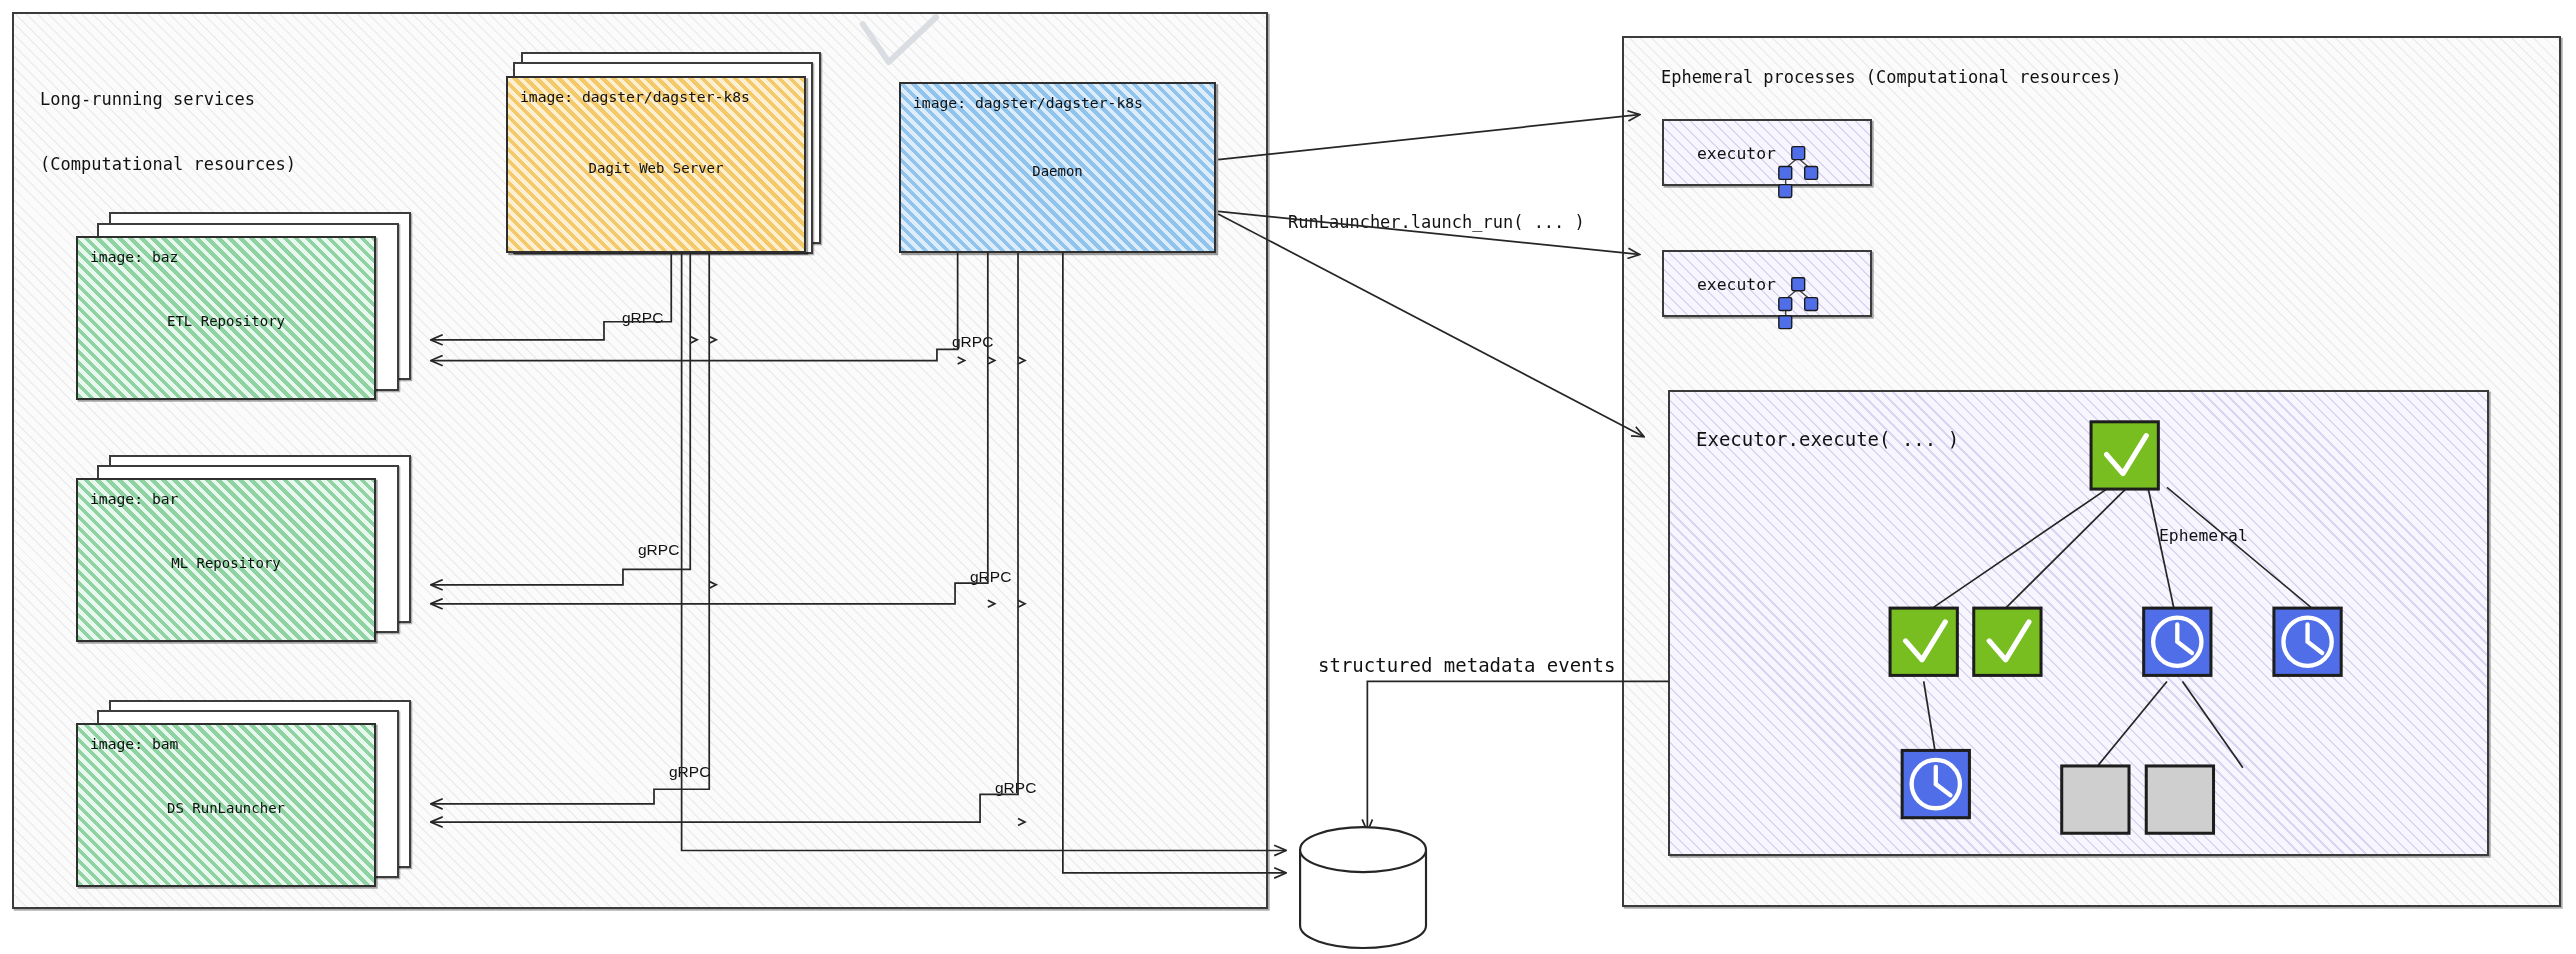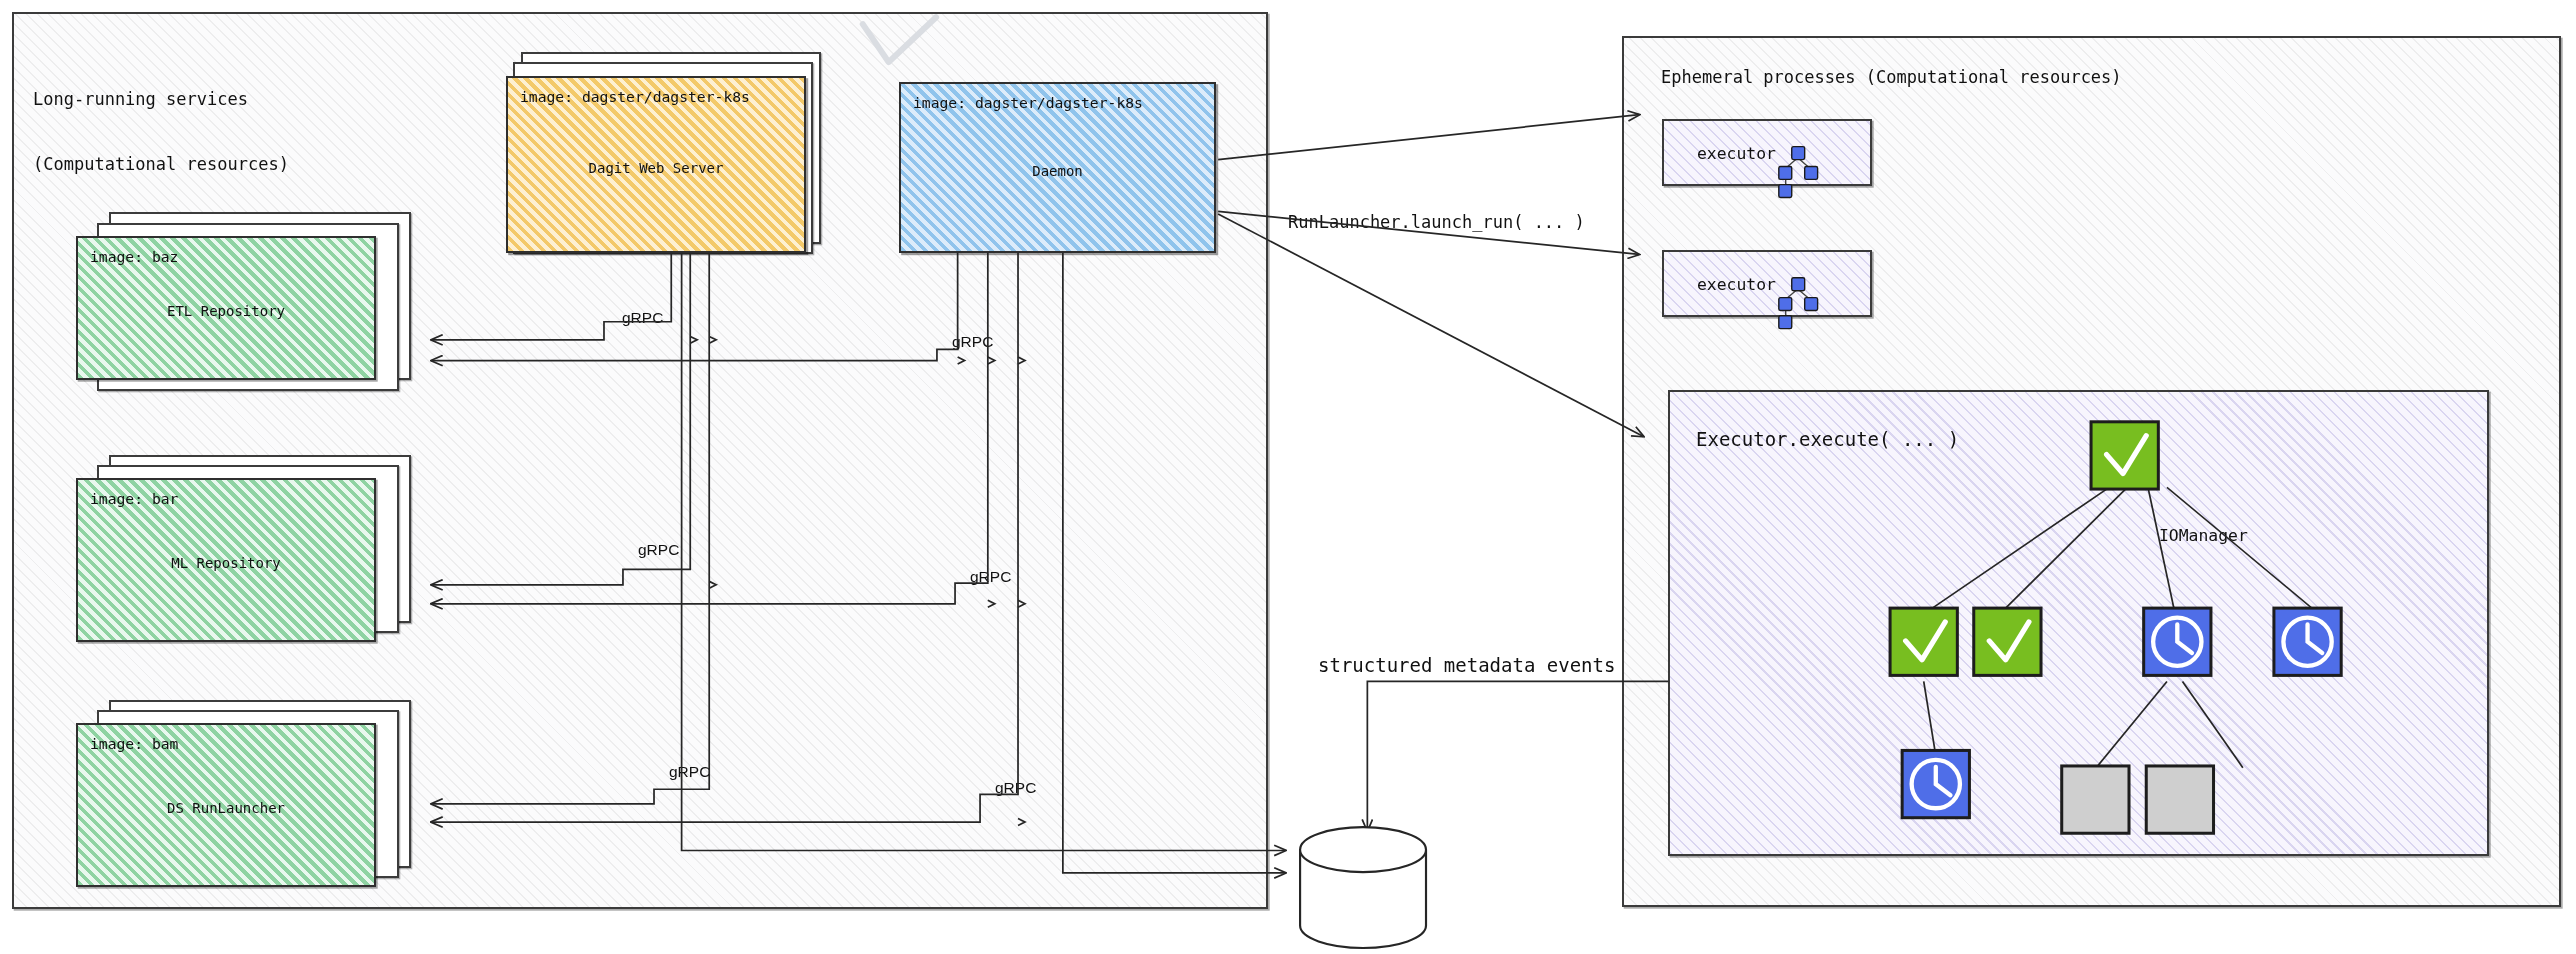"Long-running services" div.container-title { left: 33px -> 40px }
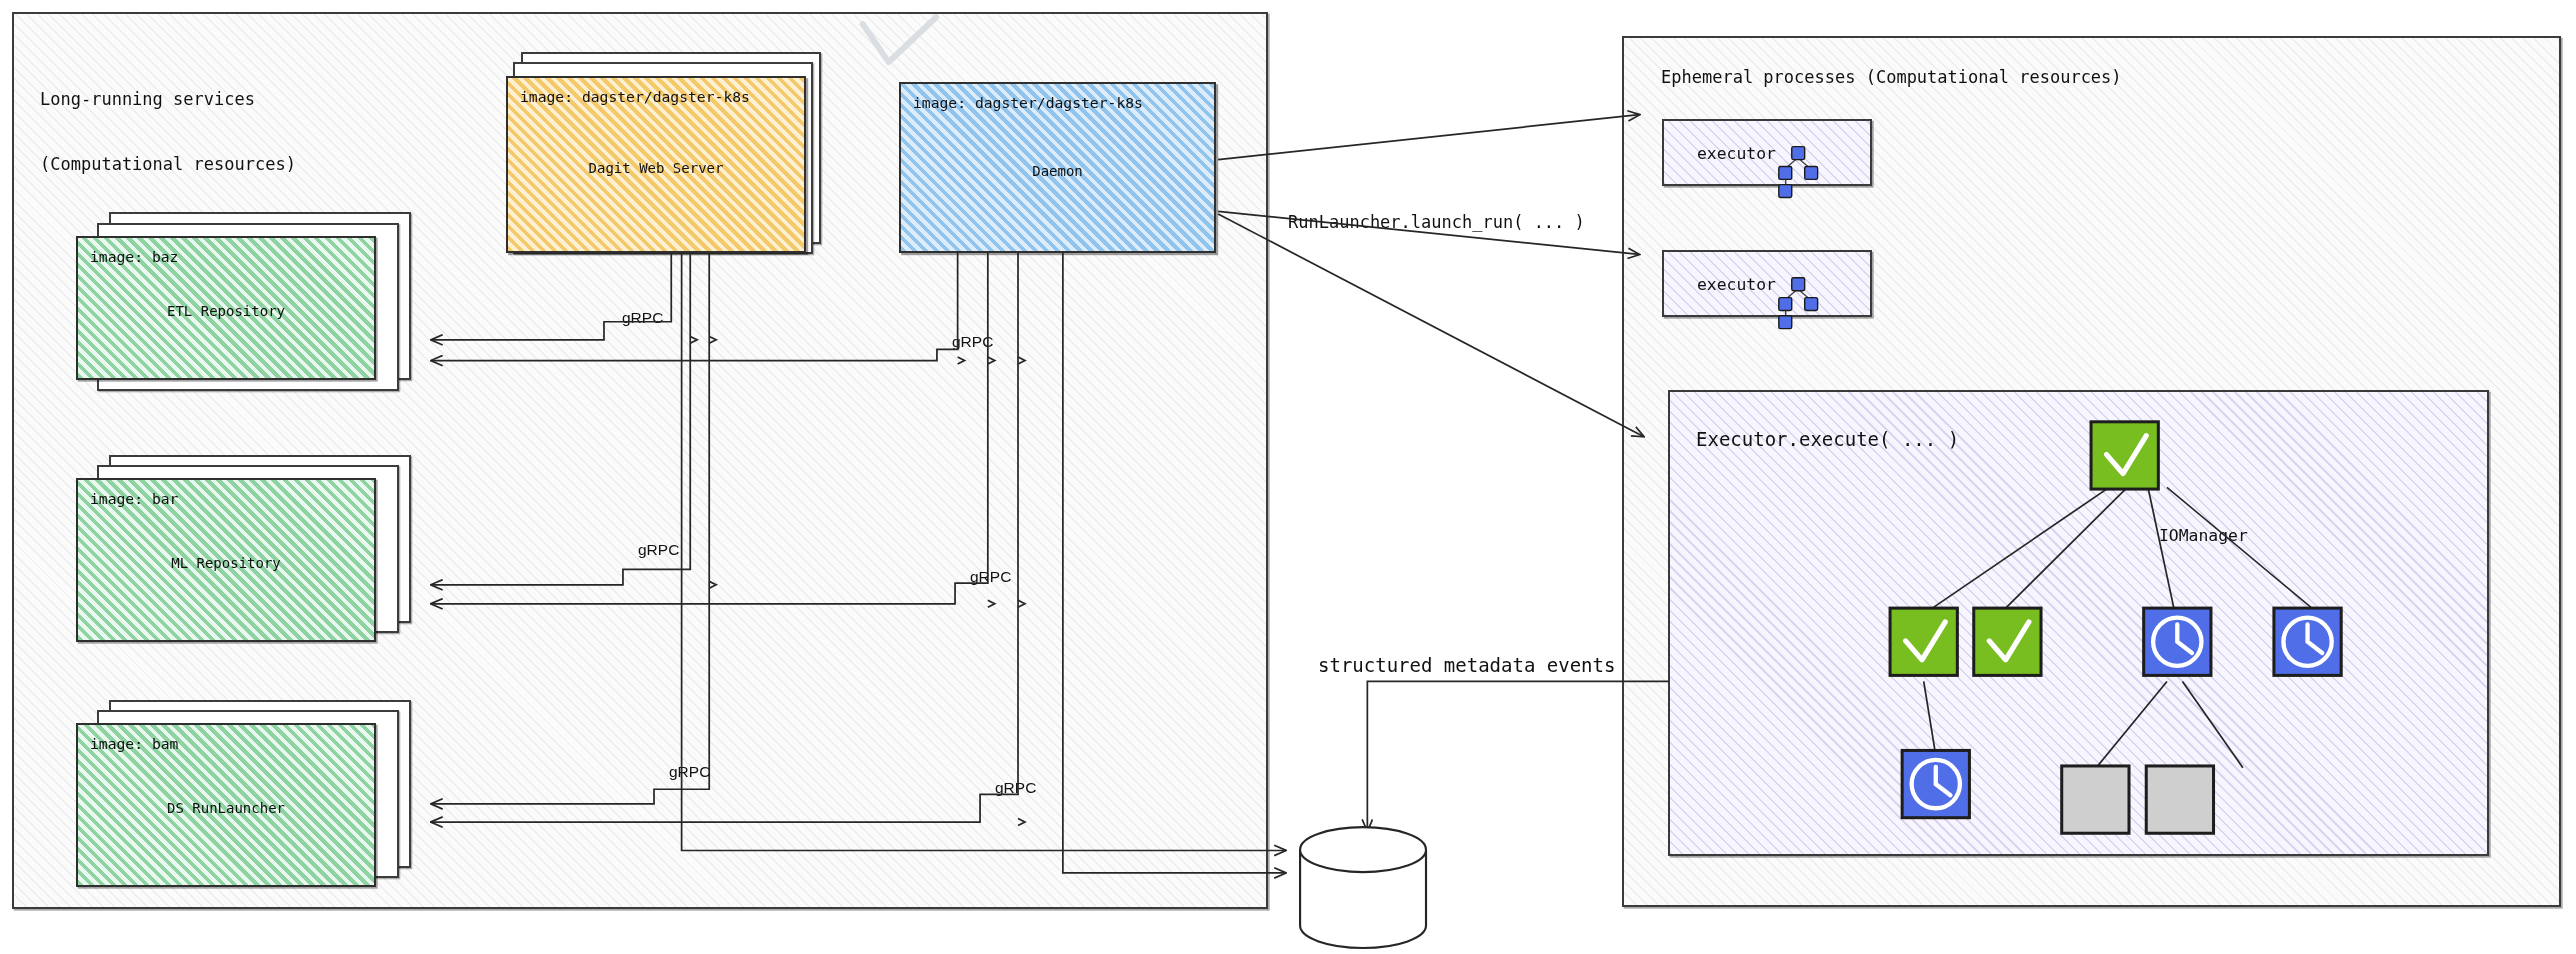"image: baz" div.node { height: 144px -> 164px }
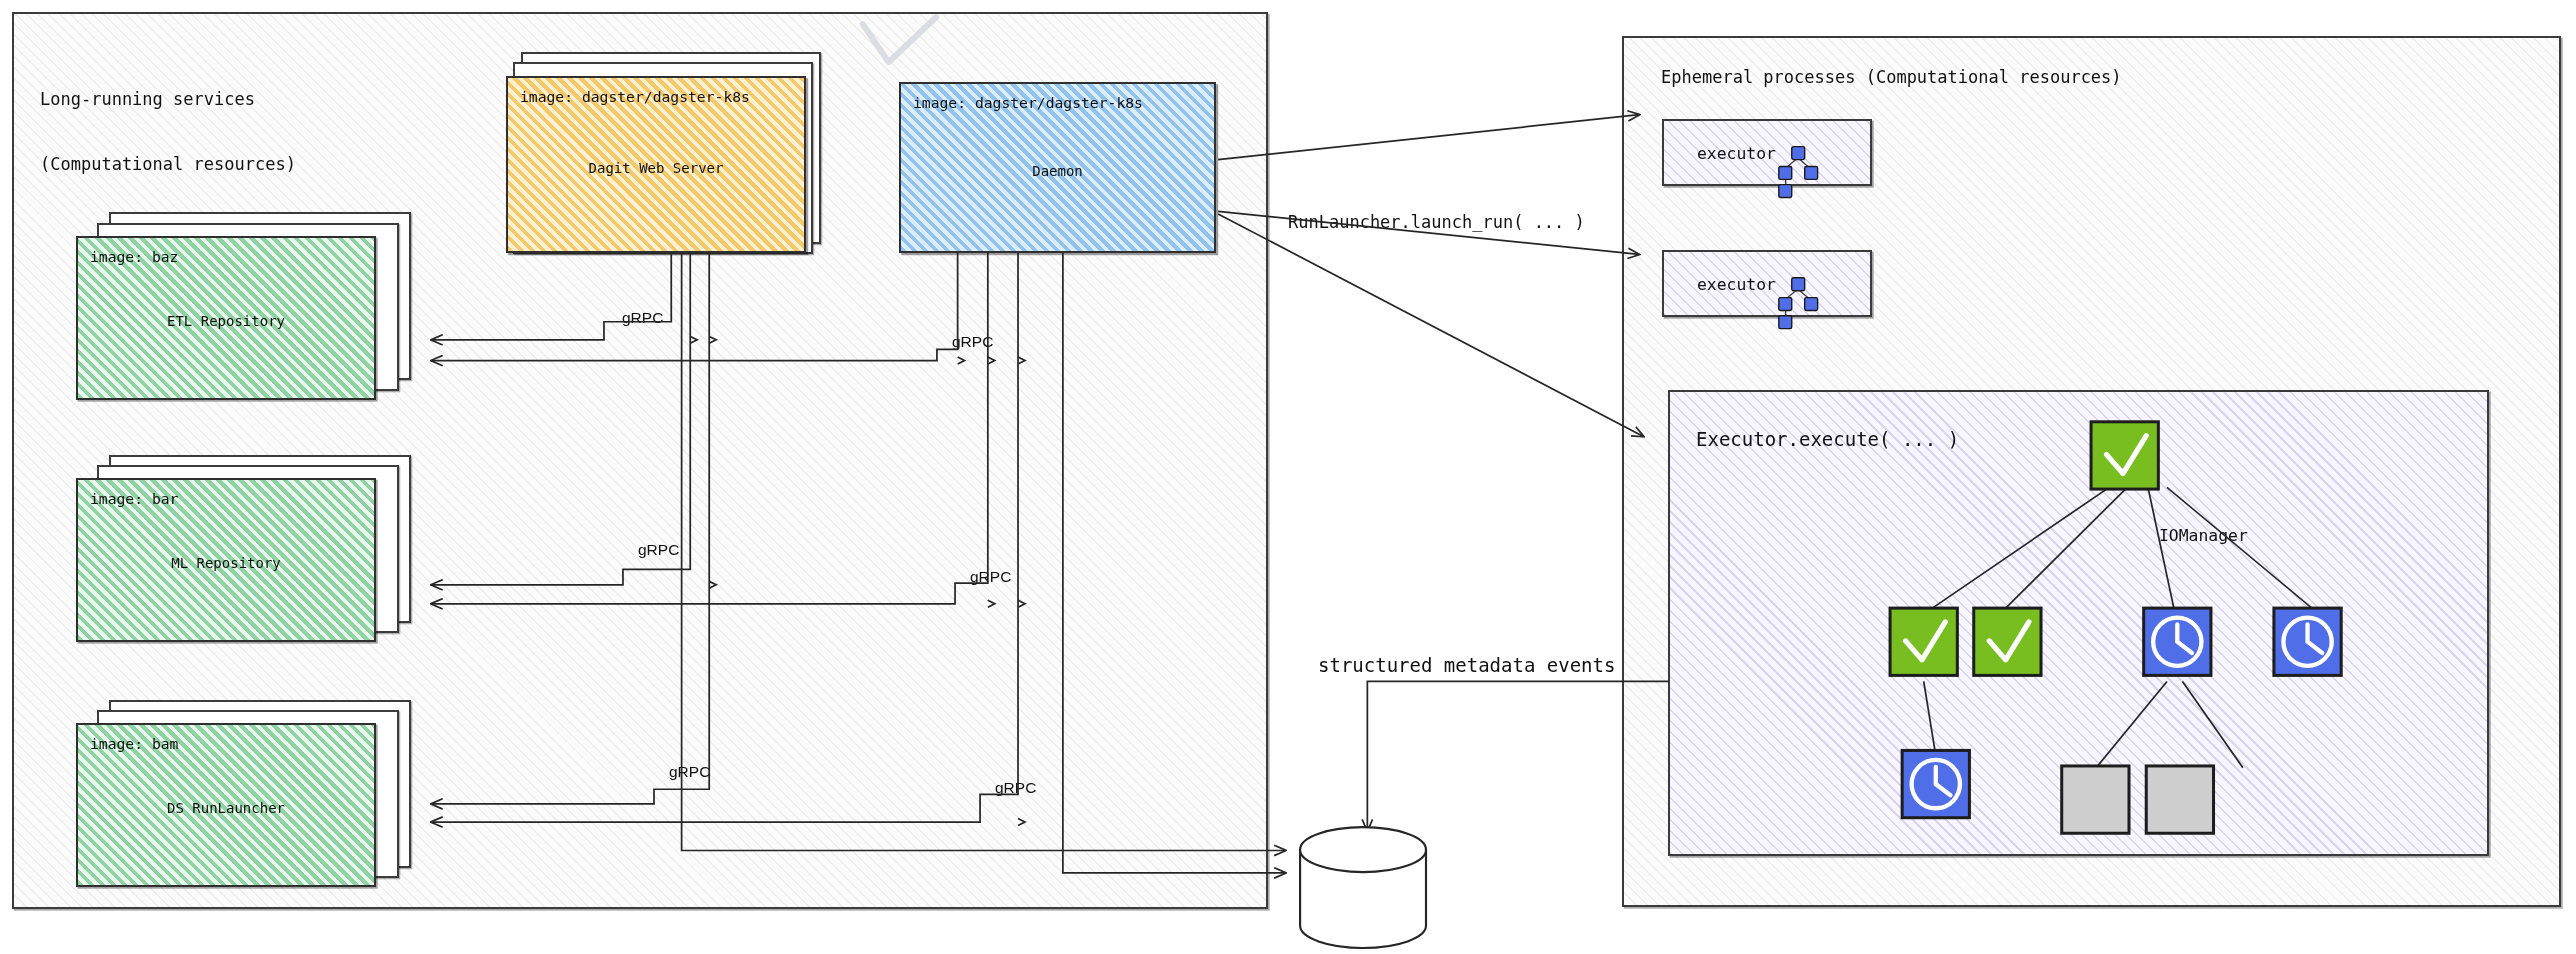"IOManager" div.container-title { text: IOManager -> Ephemeral }
